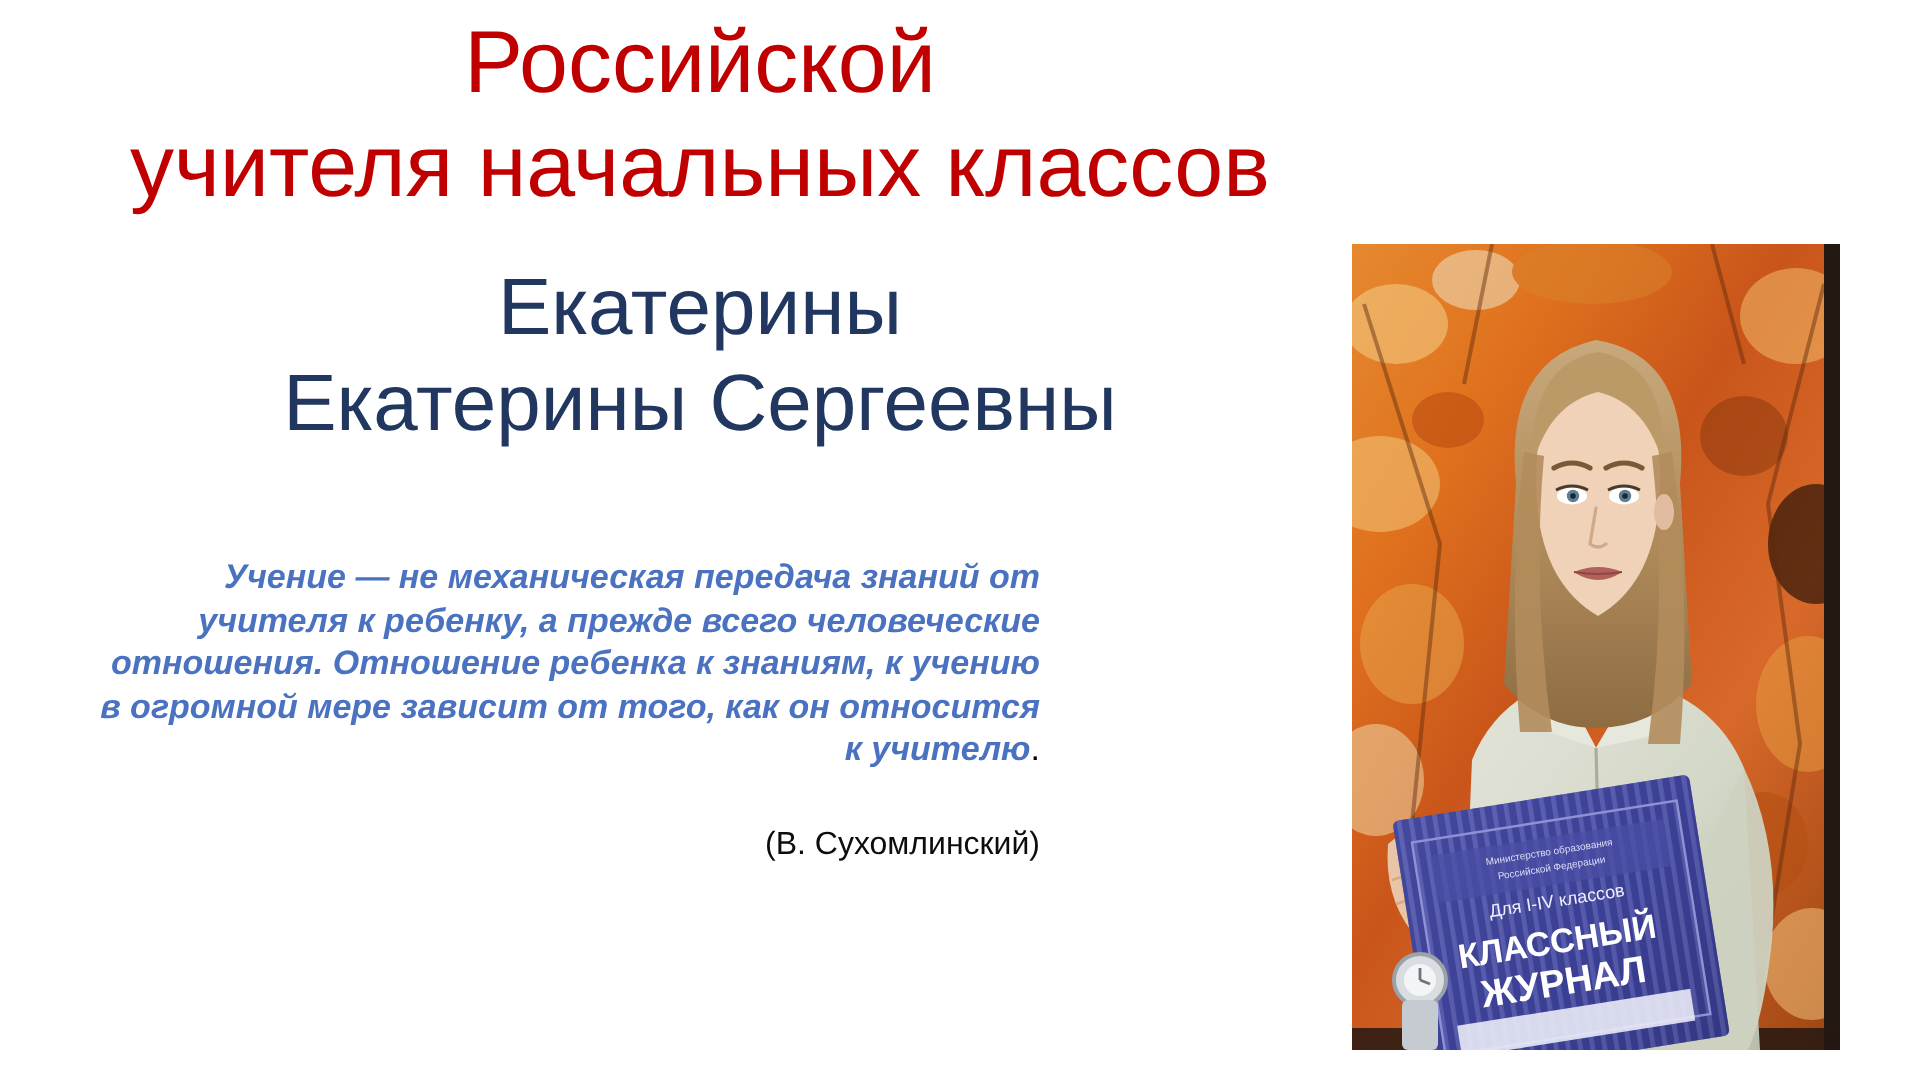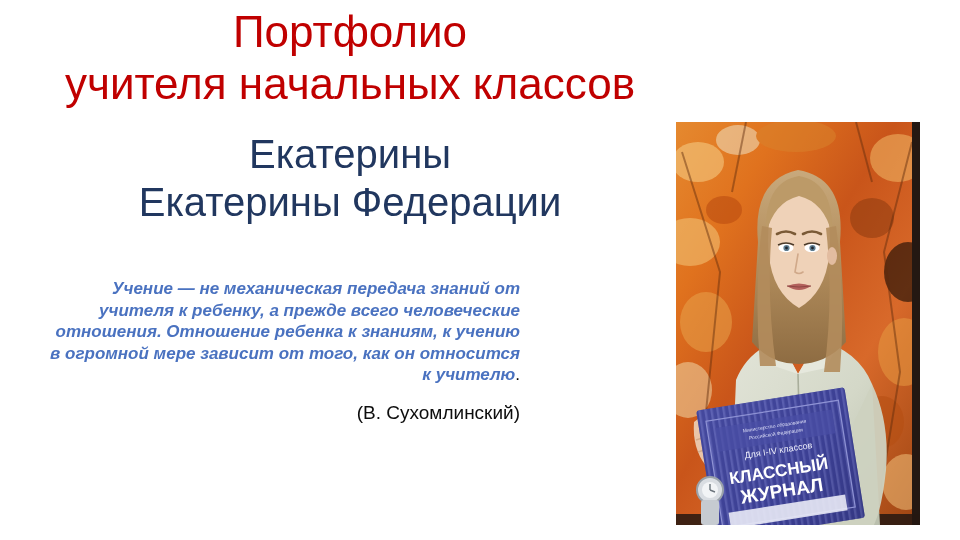"Портфолио" div.title-line { text: Портфолио -> Российской }
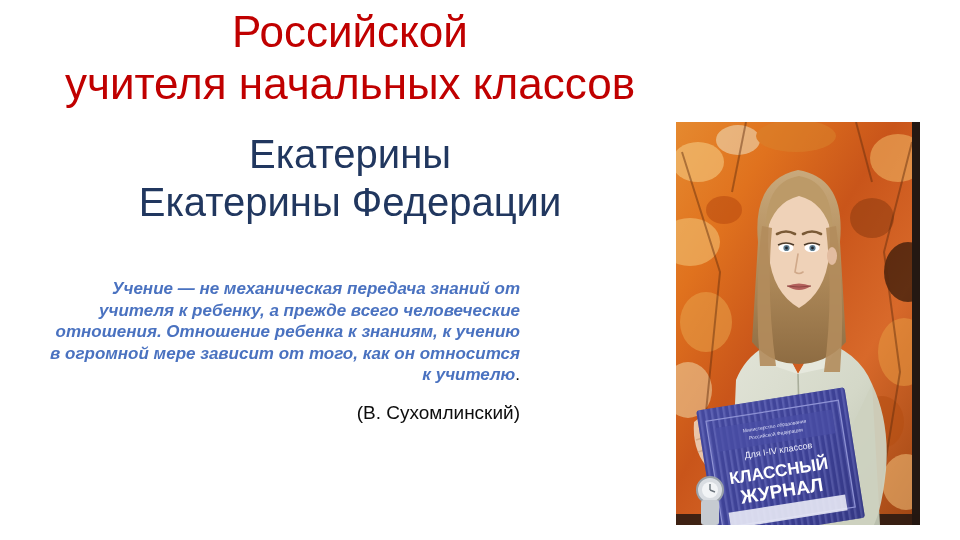"Екатерины Федерации" div.name-line { text: Федерации -> Сергеевны }
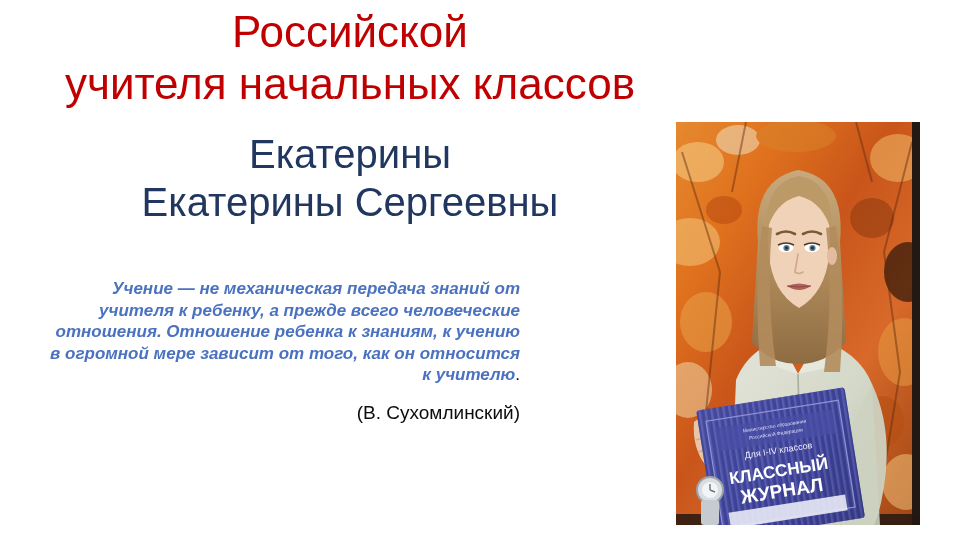"(В. Сухомлинский)" .quote-author { font-size: 19px -> 16px; margin-top: 15px -> 25px }
